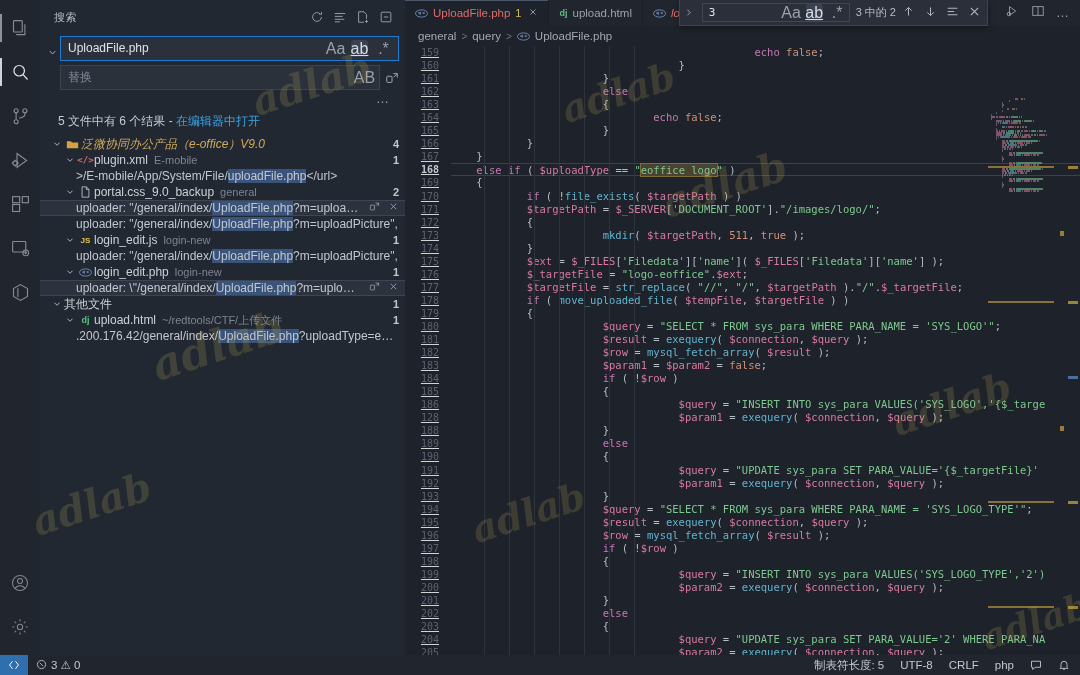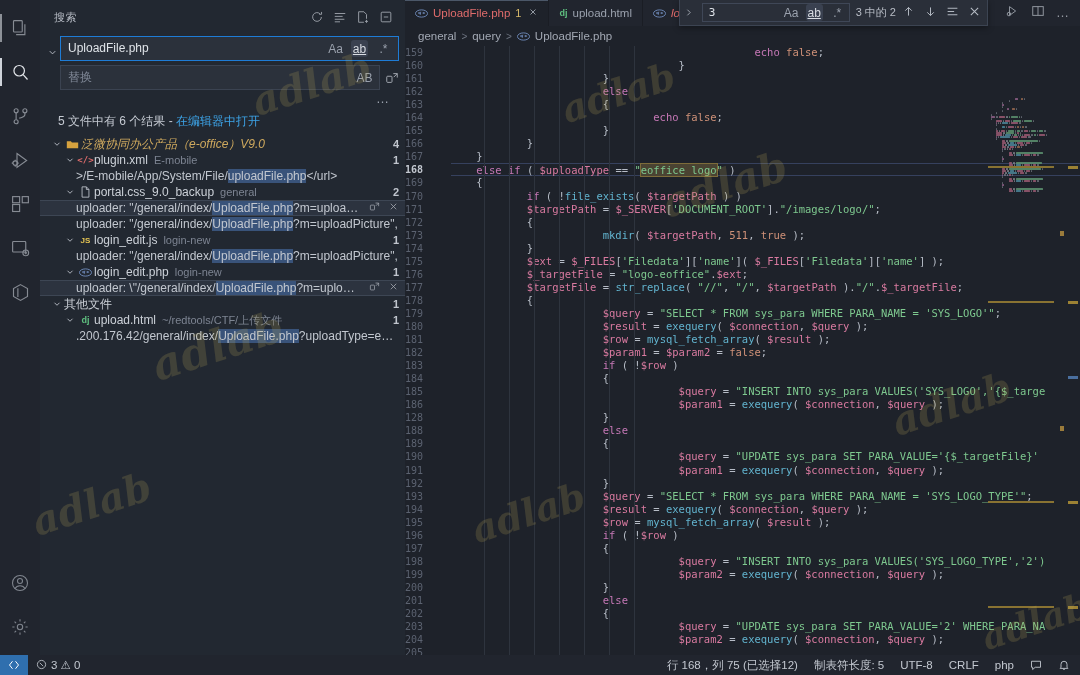"Aa" .opt { font-size: 12px -> 16px }
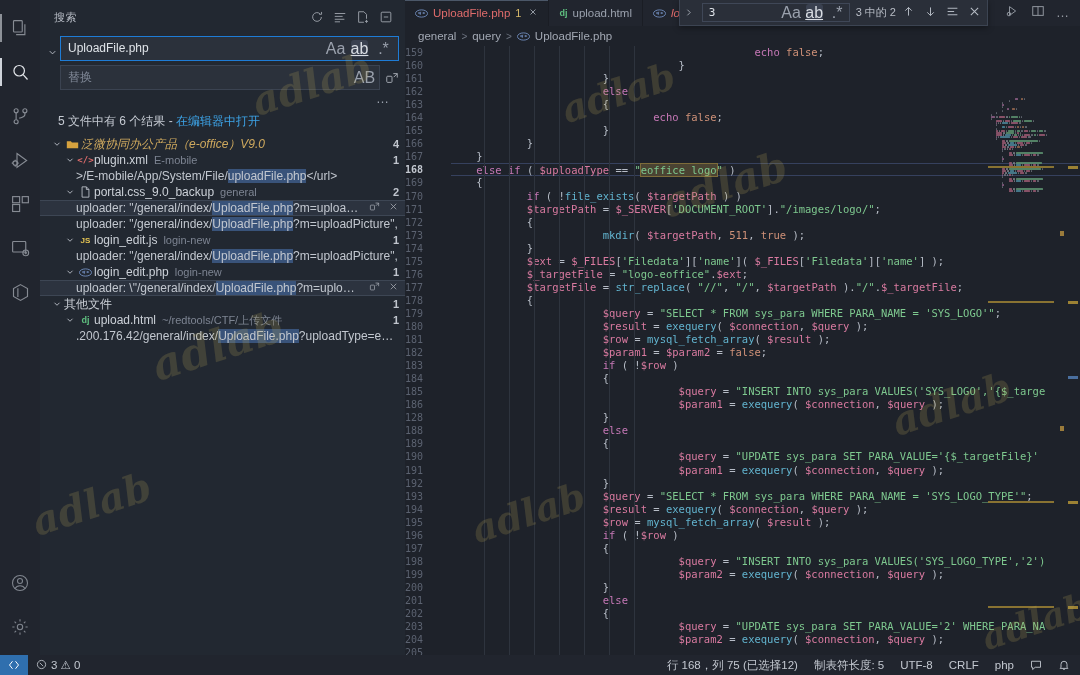"159" .gutter-lines { text-align: none -> right; text-decoration: none -> underline }
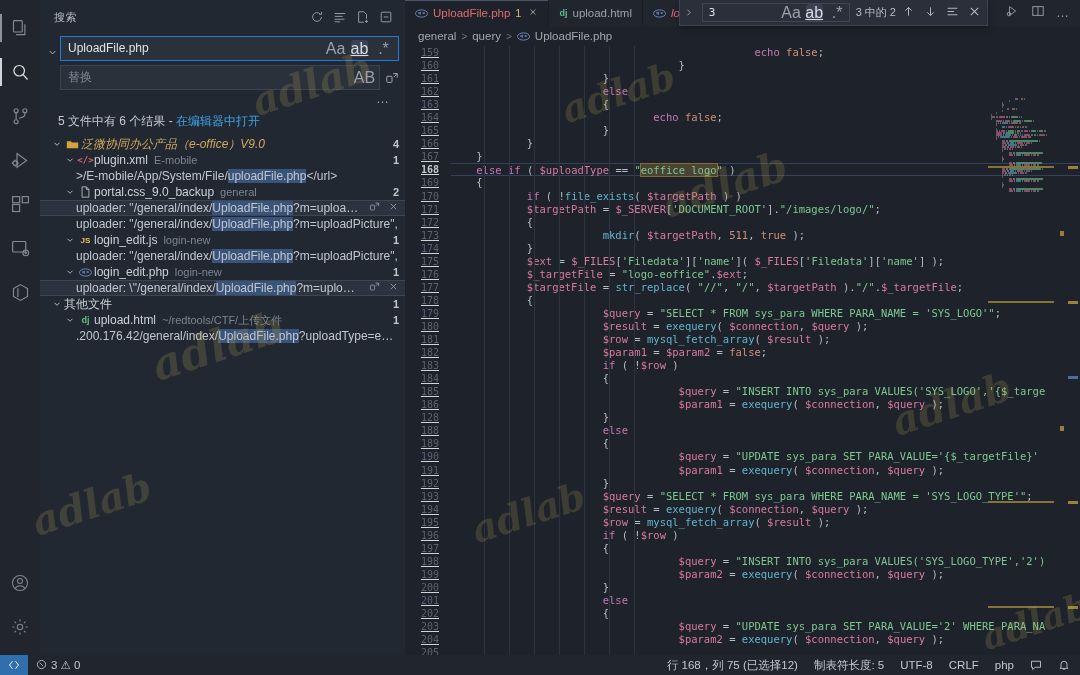"if ( move_uploaded_file( $tempFile," div.codeline { html: none -> <div><span> </span><span>if</span><span> ( </span><span>move_uploaded_file</span><span>( </span><span>$tempFile</span><span>, </span><span>$targetFile</span><span> ) )</span></div> }
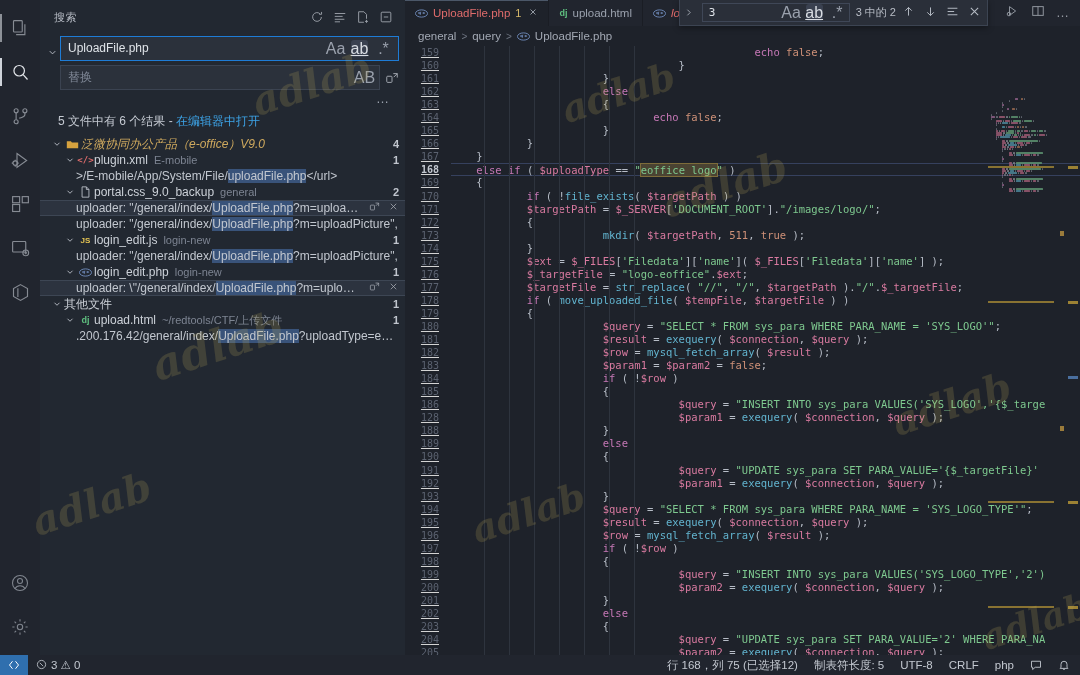"行 168，列 75 (已选择12)" div.sb-item { html: <div>行 168，列 75 (已选择12)</div> -> none }
